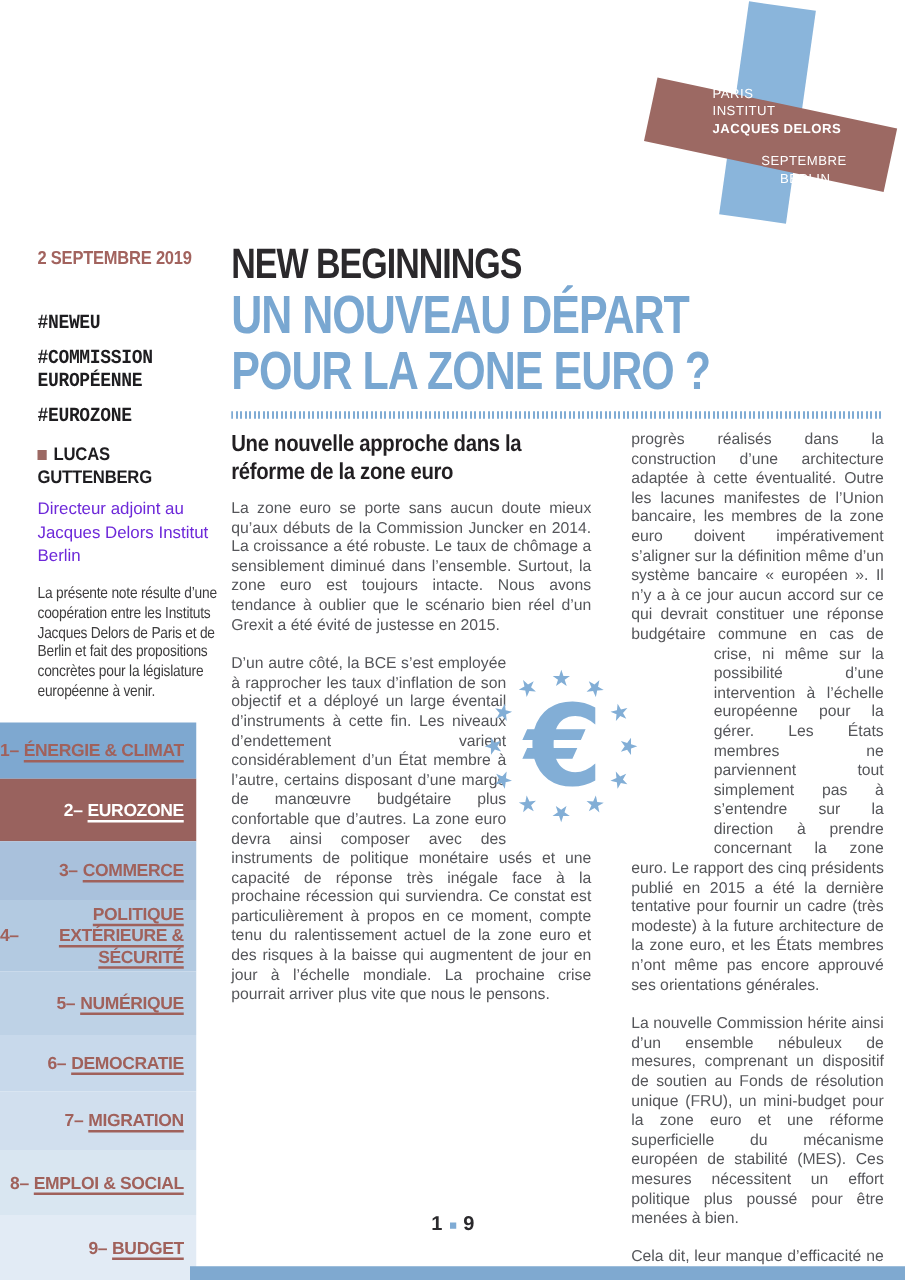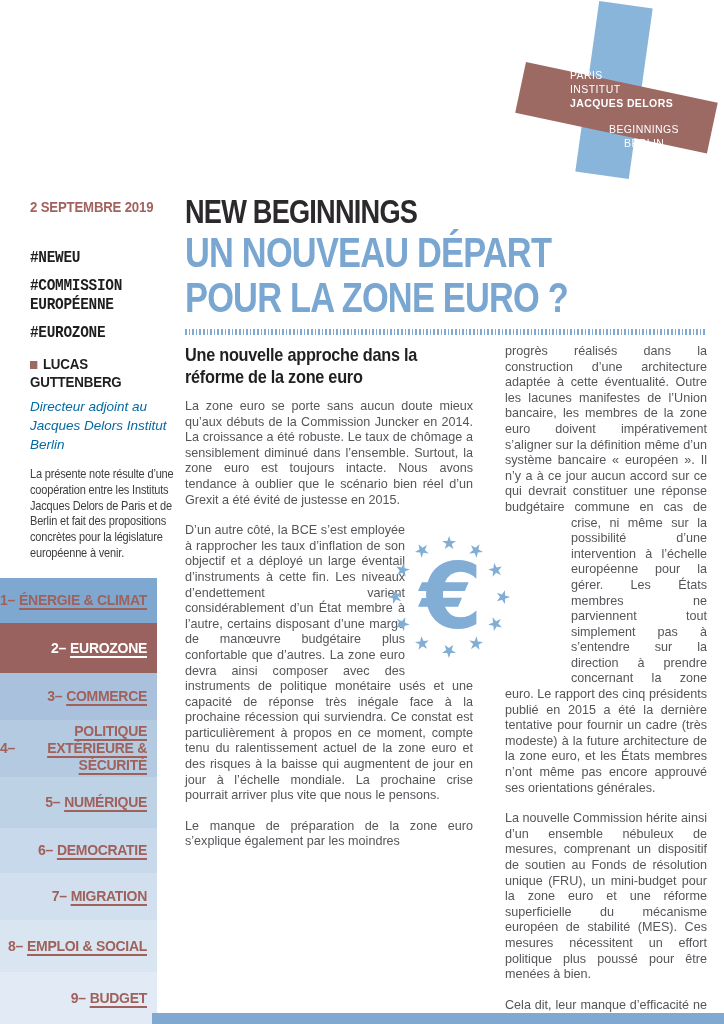"BEGINNINGS" div.logo-txt { text: BEGINNINGS -> SEPTEMBRE }
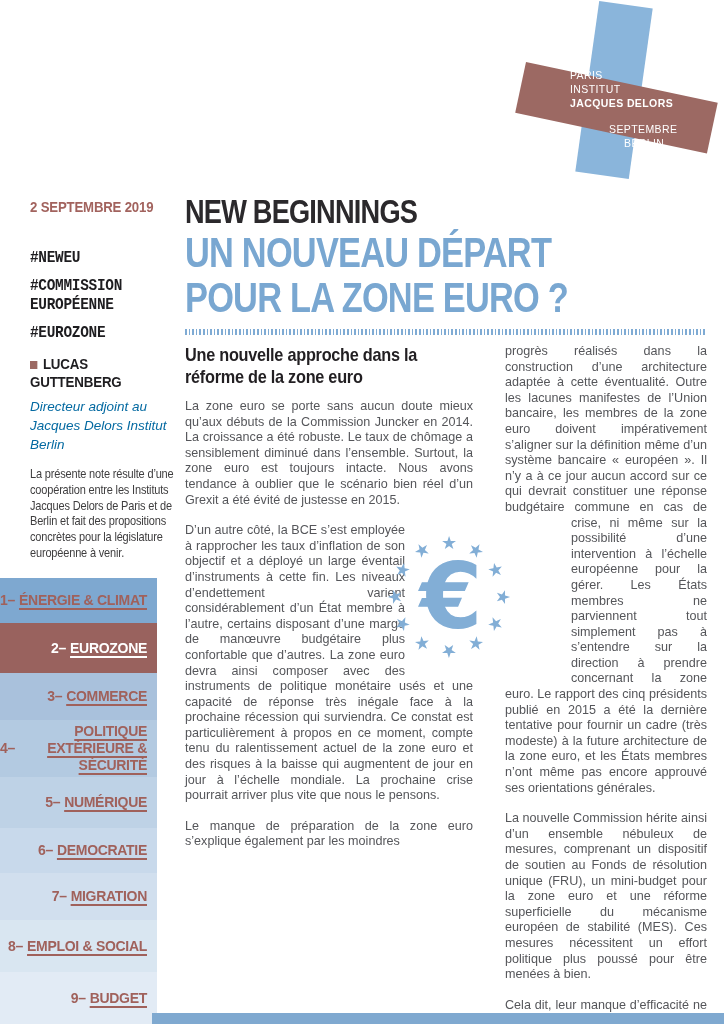"Directeur adjoint au Jacques Delors" .role { color: #0369a1 -> #6d28d9; font-style: italic -> none }
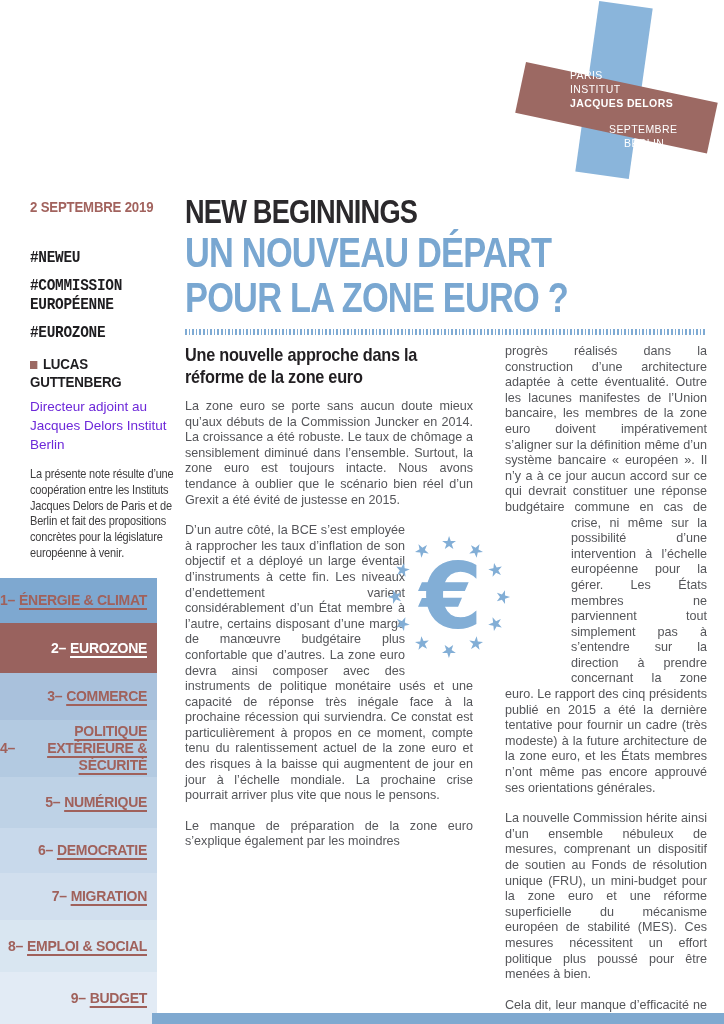"Le manque de préparation de" p { html: <p>Le manque de préparation de la zone euro s’explique également par les moindres</p> -> none }
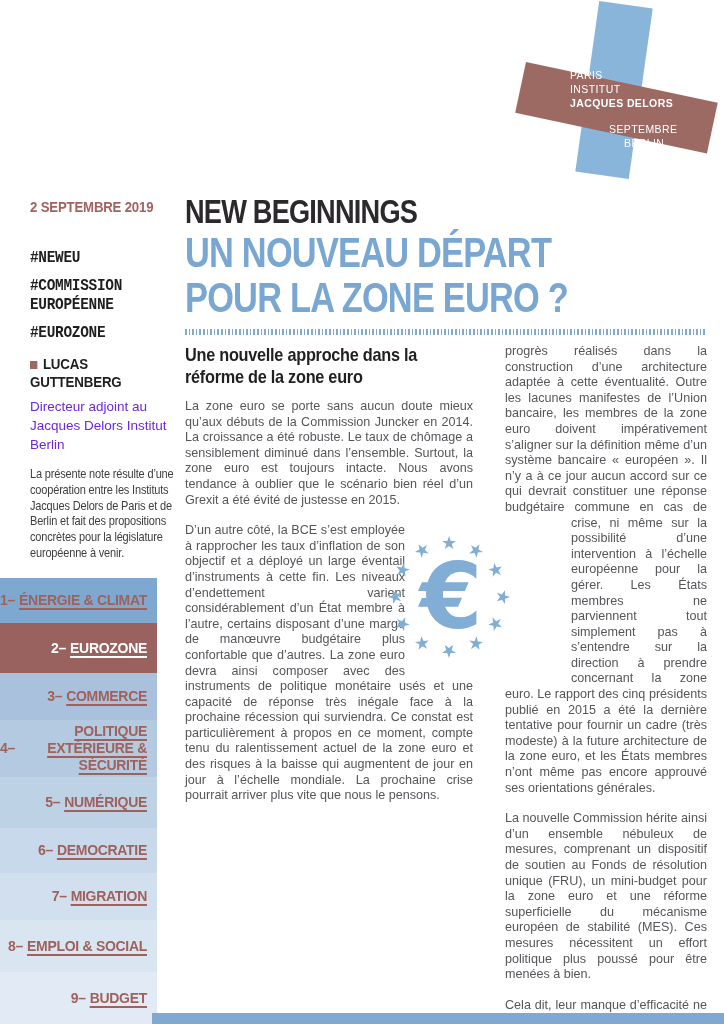"1 9" div.footer { html: none -> <div> <span>1</span><span></span><span>9</span> </div> }
